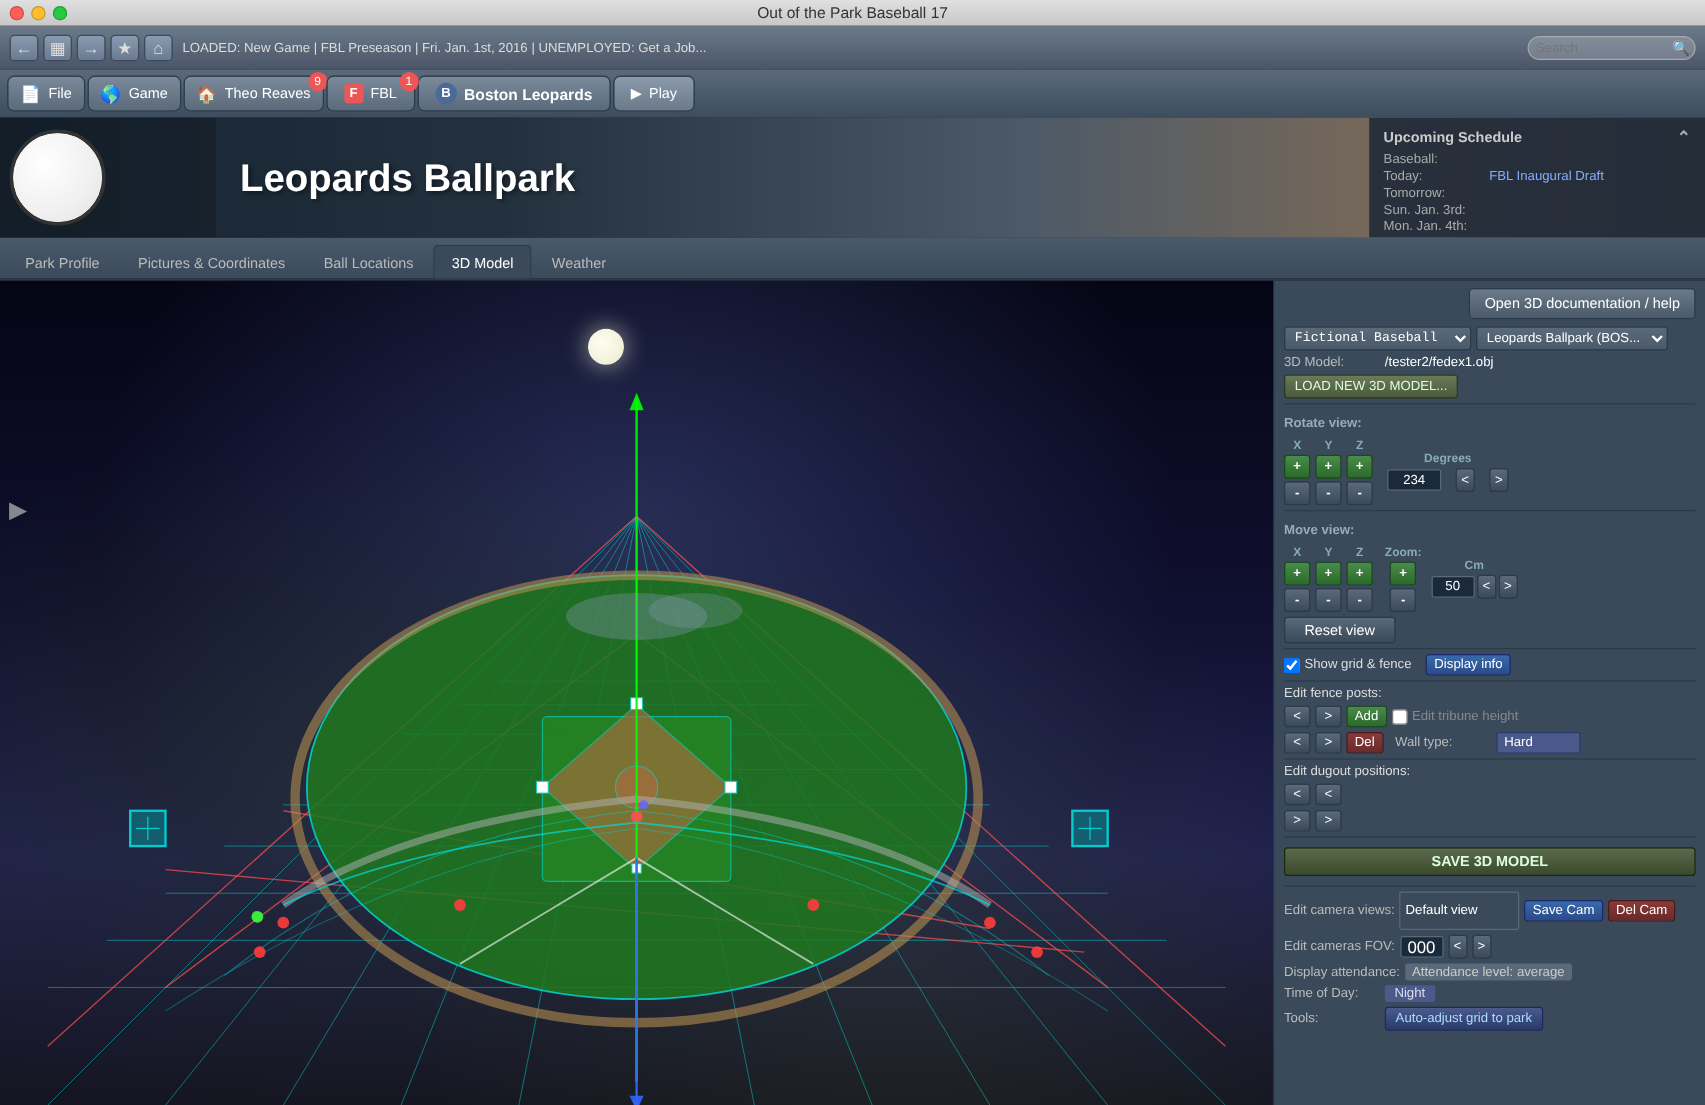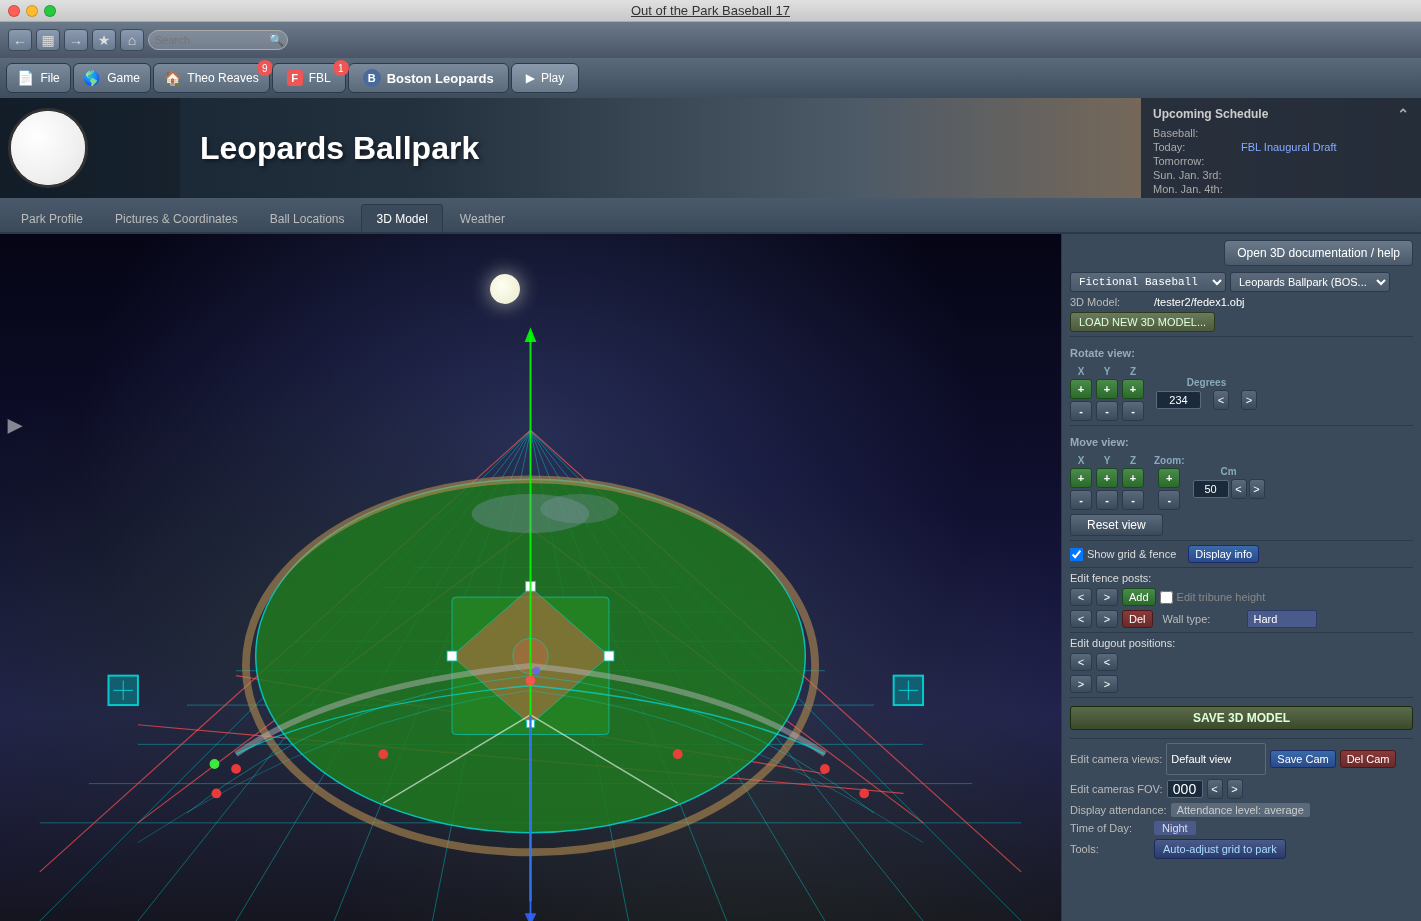"Out of the Park Baseball" .title-bar-title { text-decoration: underline -> none }
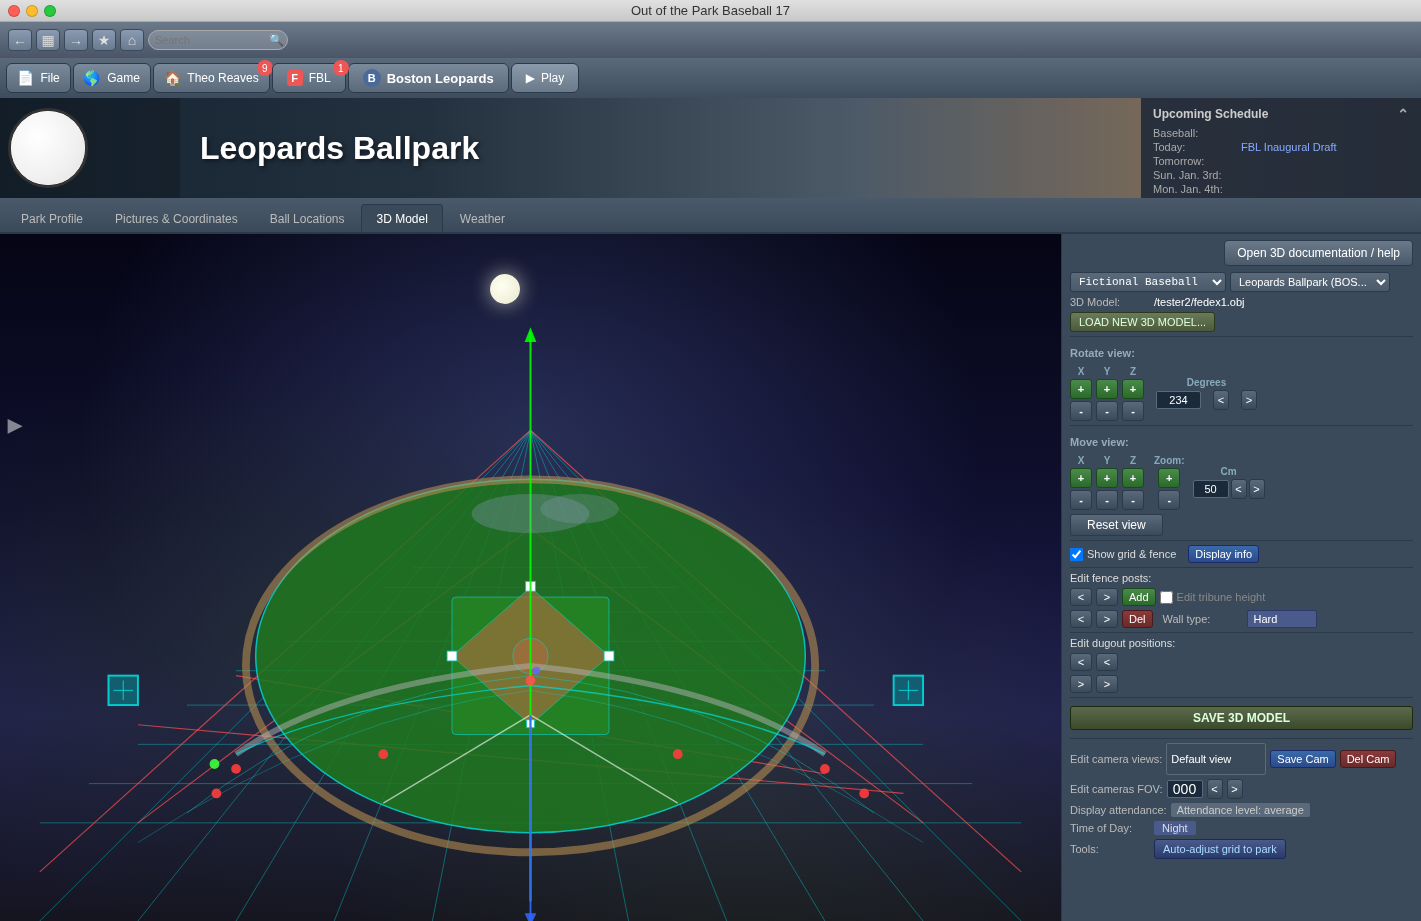"LOADED: New Game | FBL" span.status-bar-text { html: none -> <span>LOADED: New Game | FBL Preseason | Fri. Jan. 1st, 2016 | UNEMPLOYED: Get a Job...</span> }
